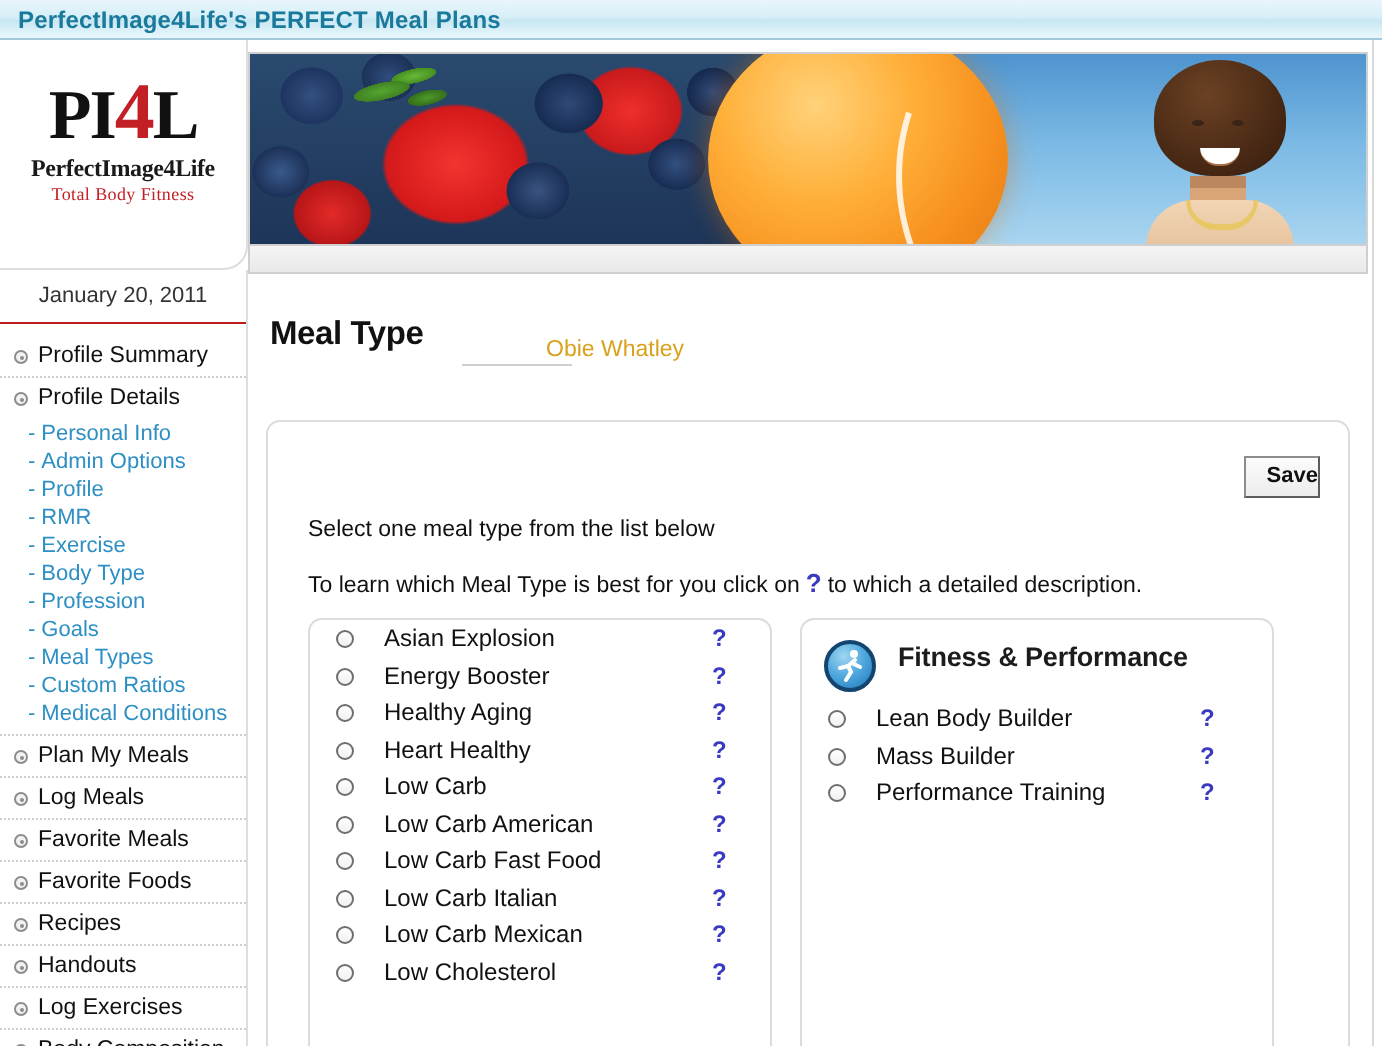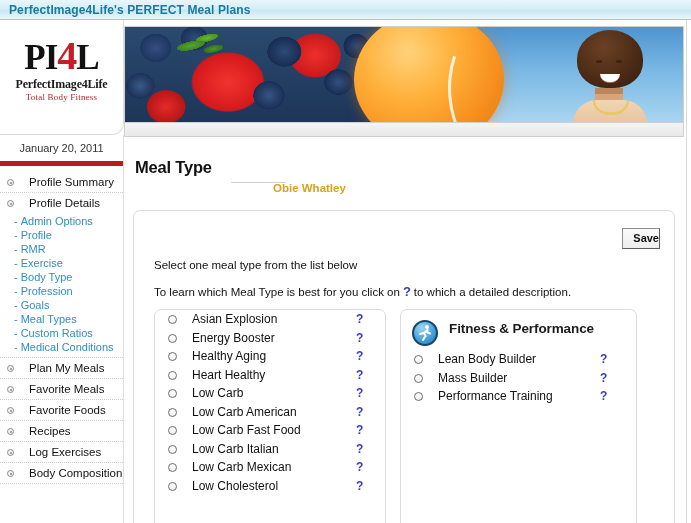"January 20, 2011" .sidebar-date { border-bottom: 5px solid #b91c1c -> 1px solid #b91c1c }
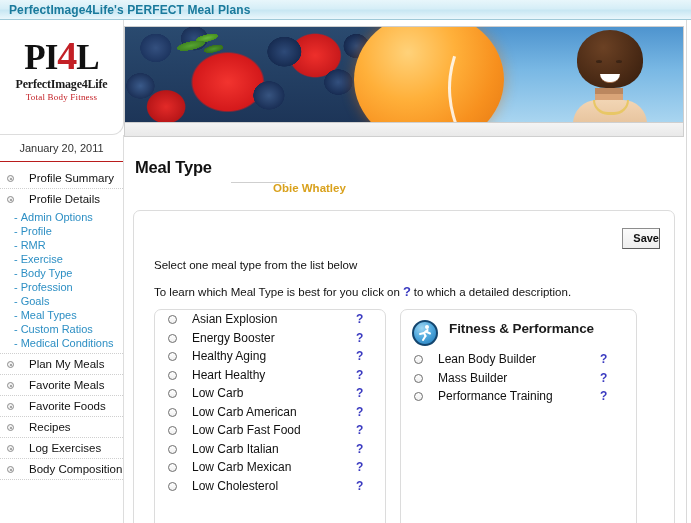"Profile Summary" .nav-item { padding-left: 29px -> 19px }
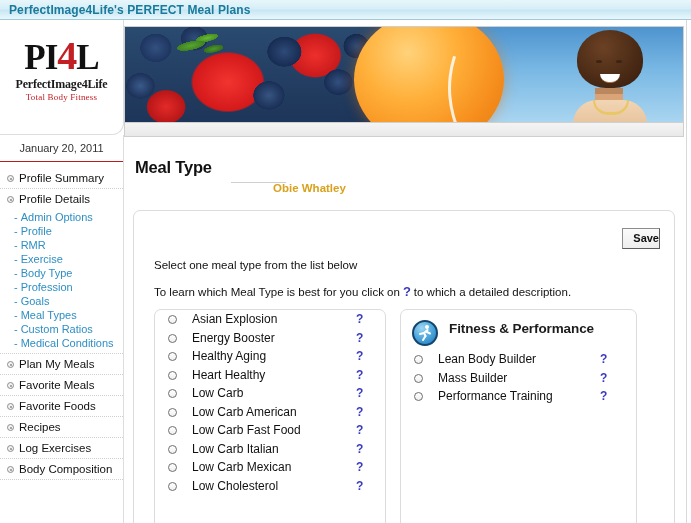"Obie Whatley" .client-name { font-weight: bold -> normal; top: 44px -> 31px }
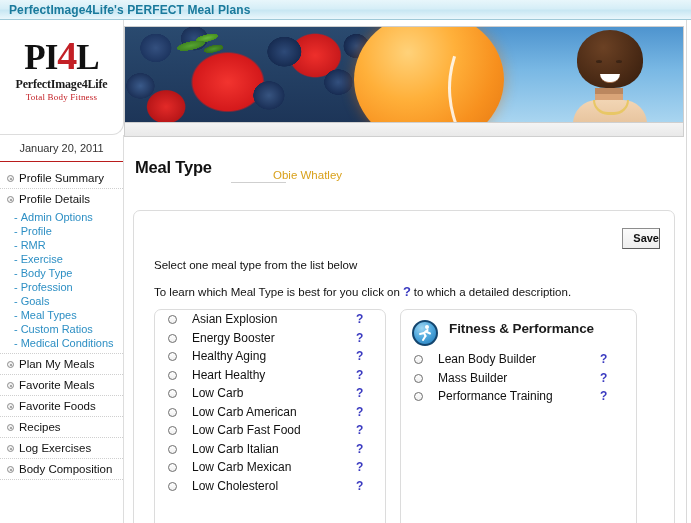"- Personal Info" div.sub-item { html: none -> <div><span>-</span><span>Personal Info</span></div> }
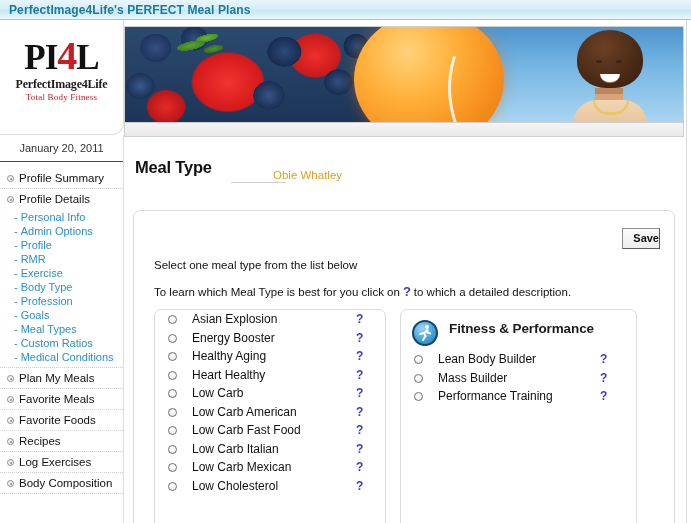"Log Meals" div.nav-item { html: none -> <div> <span></span> <span>Log Meals</span> </div> }
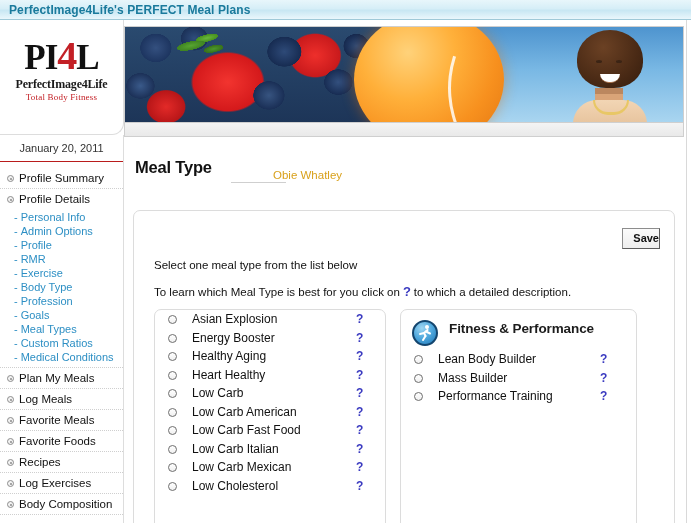"Handouts" div.nav-item { html: none -> <div> <span></span> <span>Handouts</span> </div> }
